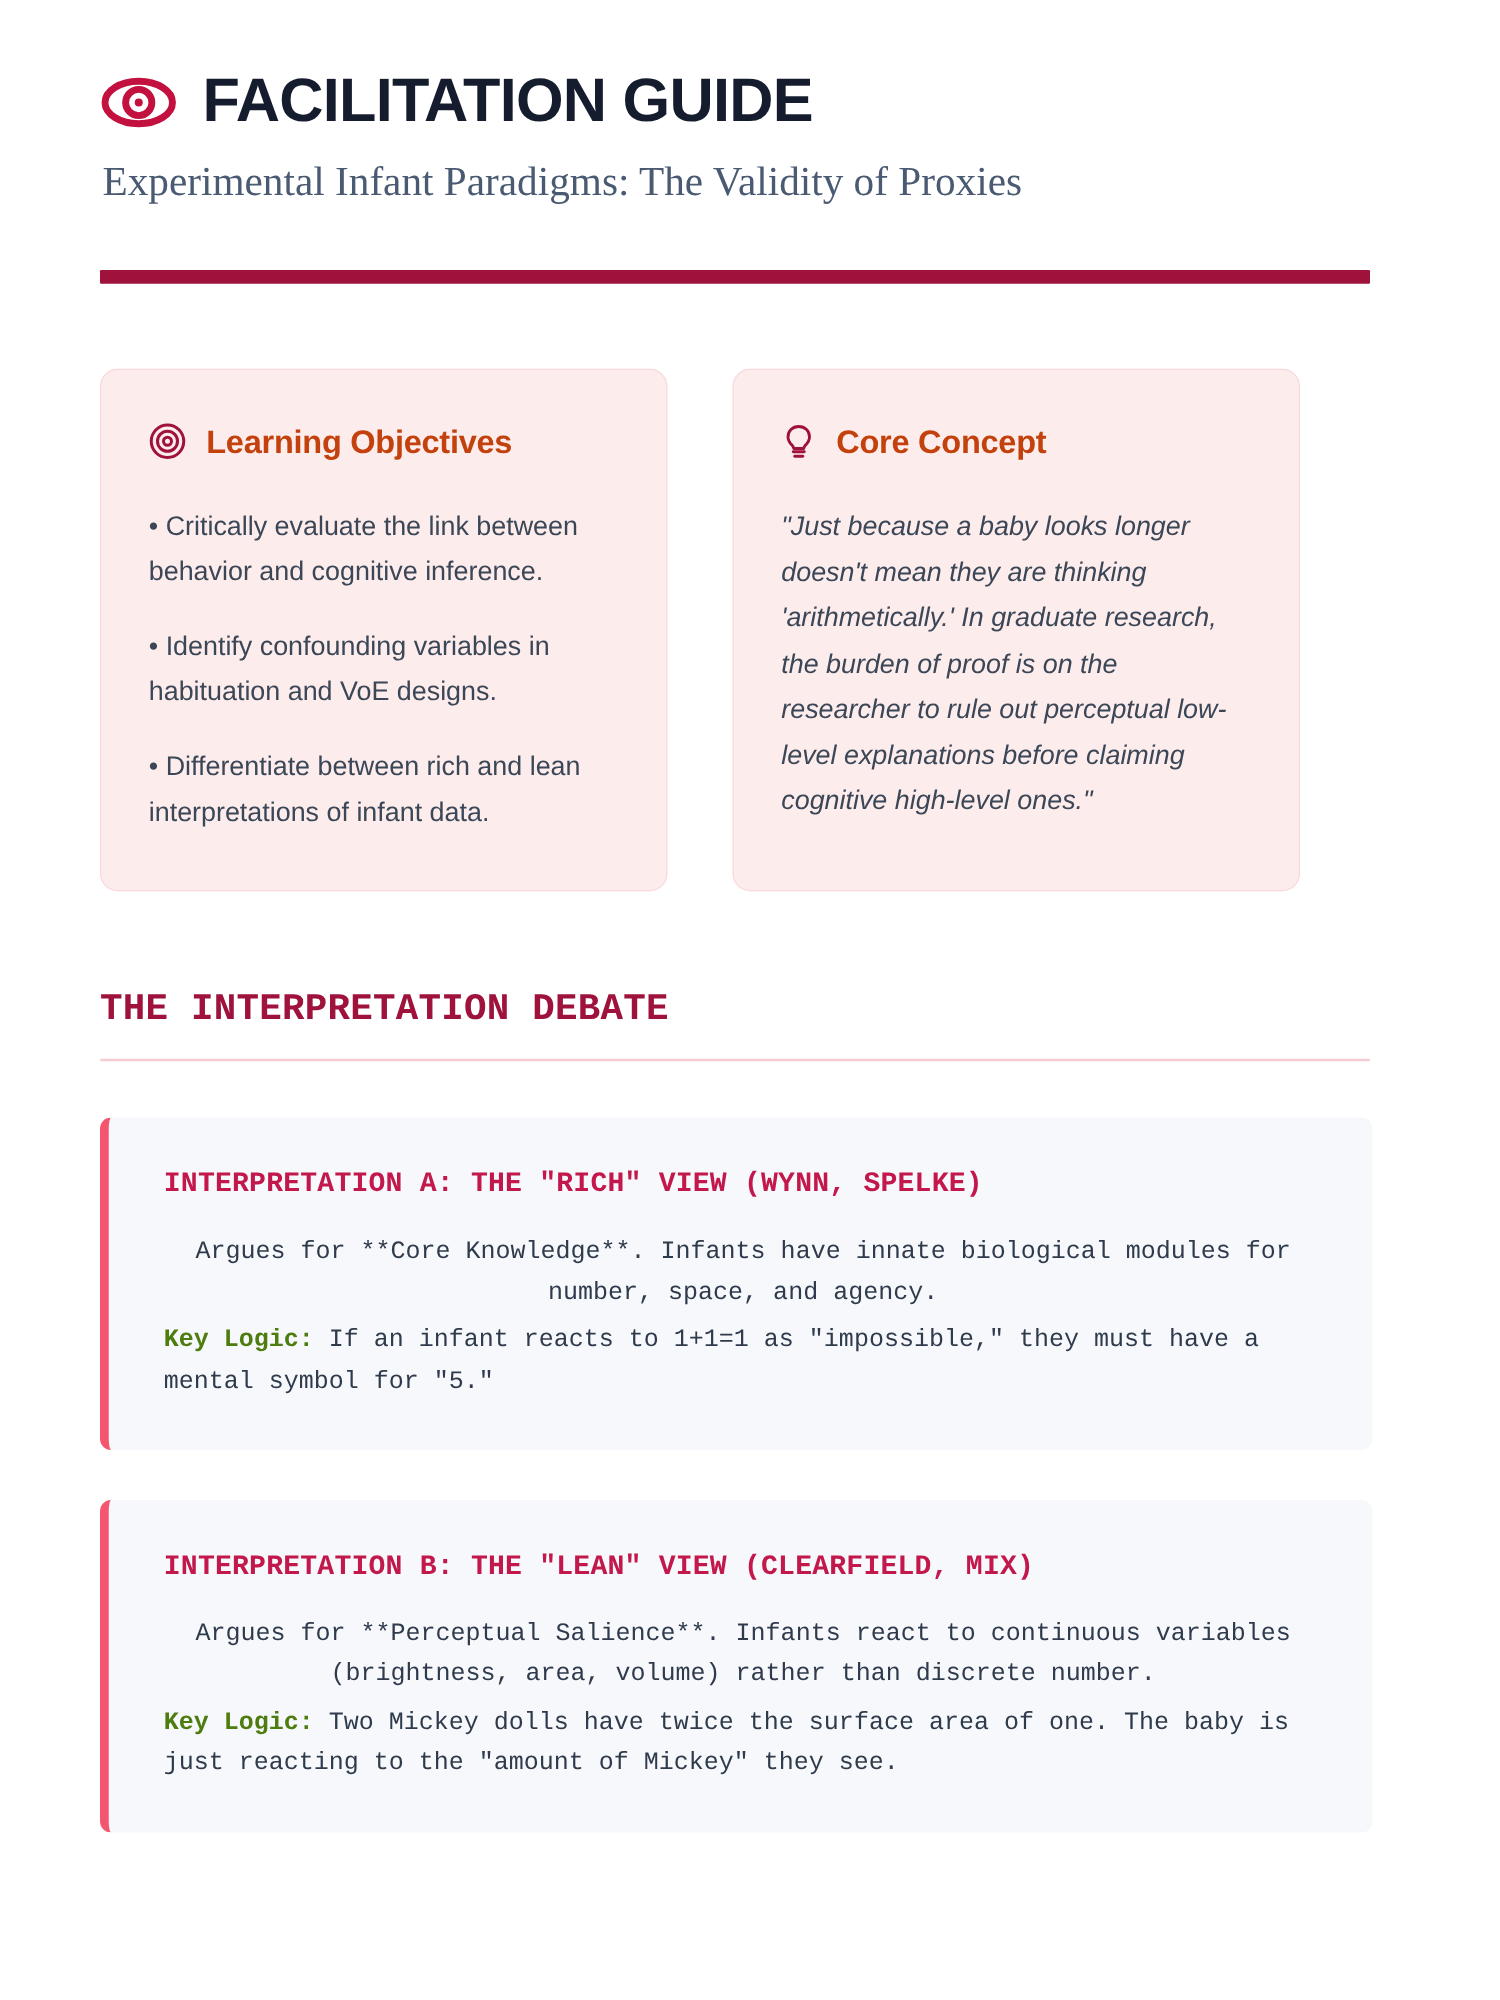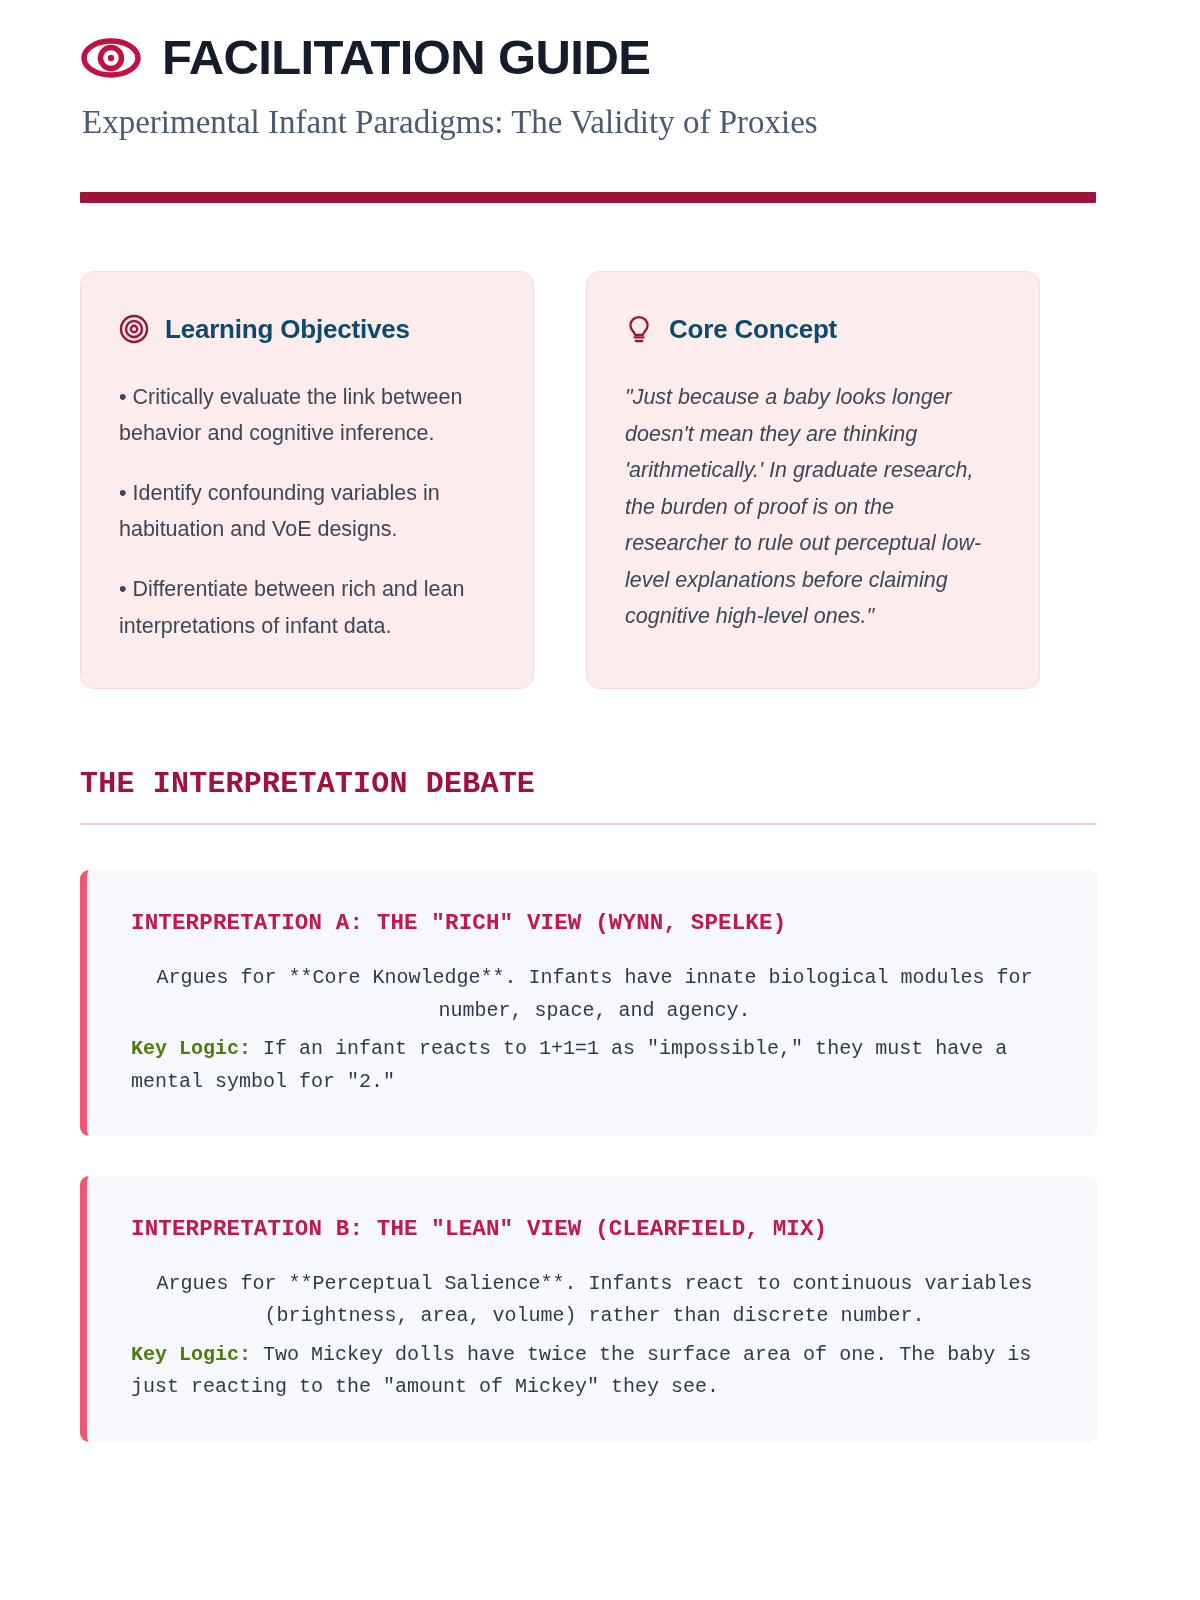"FACILITATION GUIDE" .page { padding: 32px 100px 0 80px -> 56px 100px 0 80px }
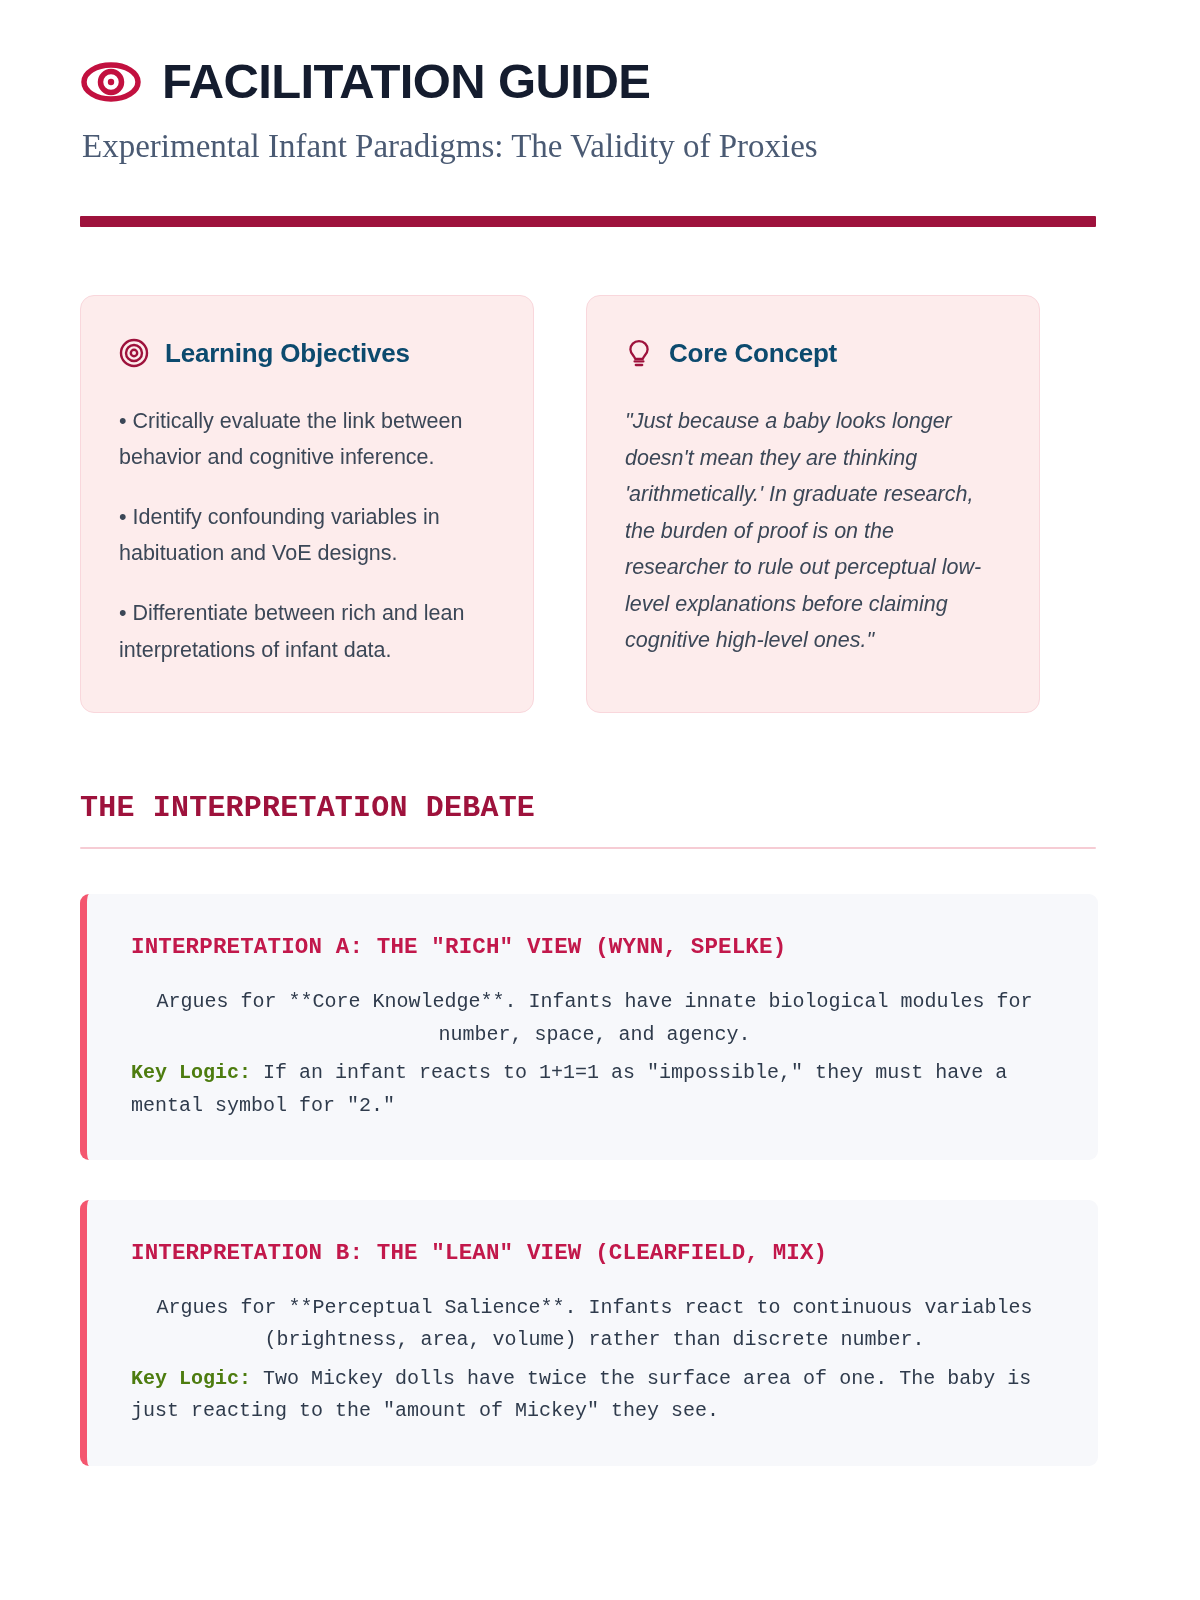"Learning Objectives" .card-head-title { color: #0c4a6e -> #c2410c }
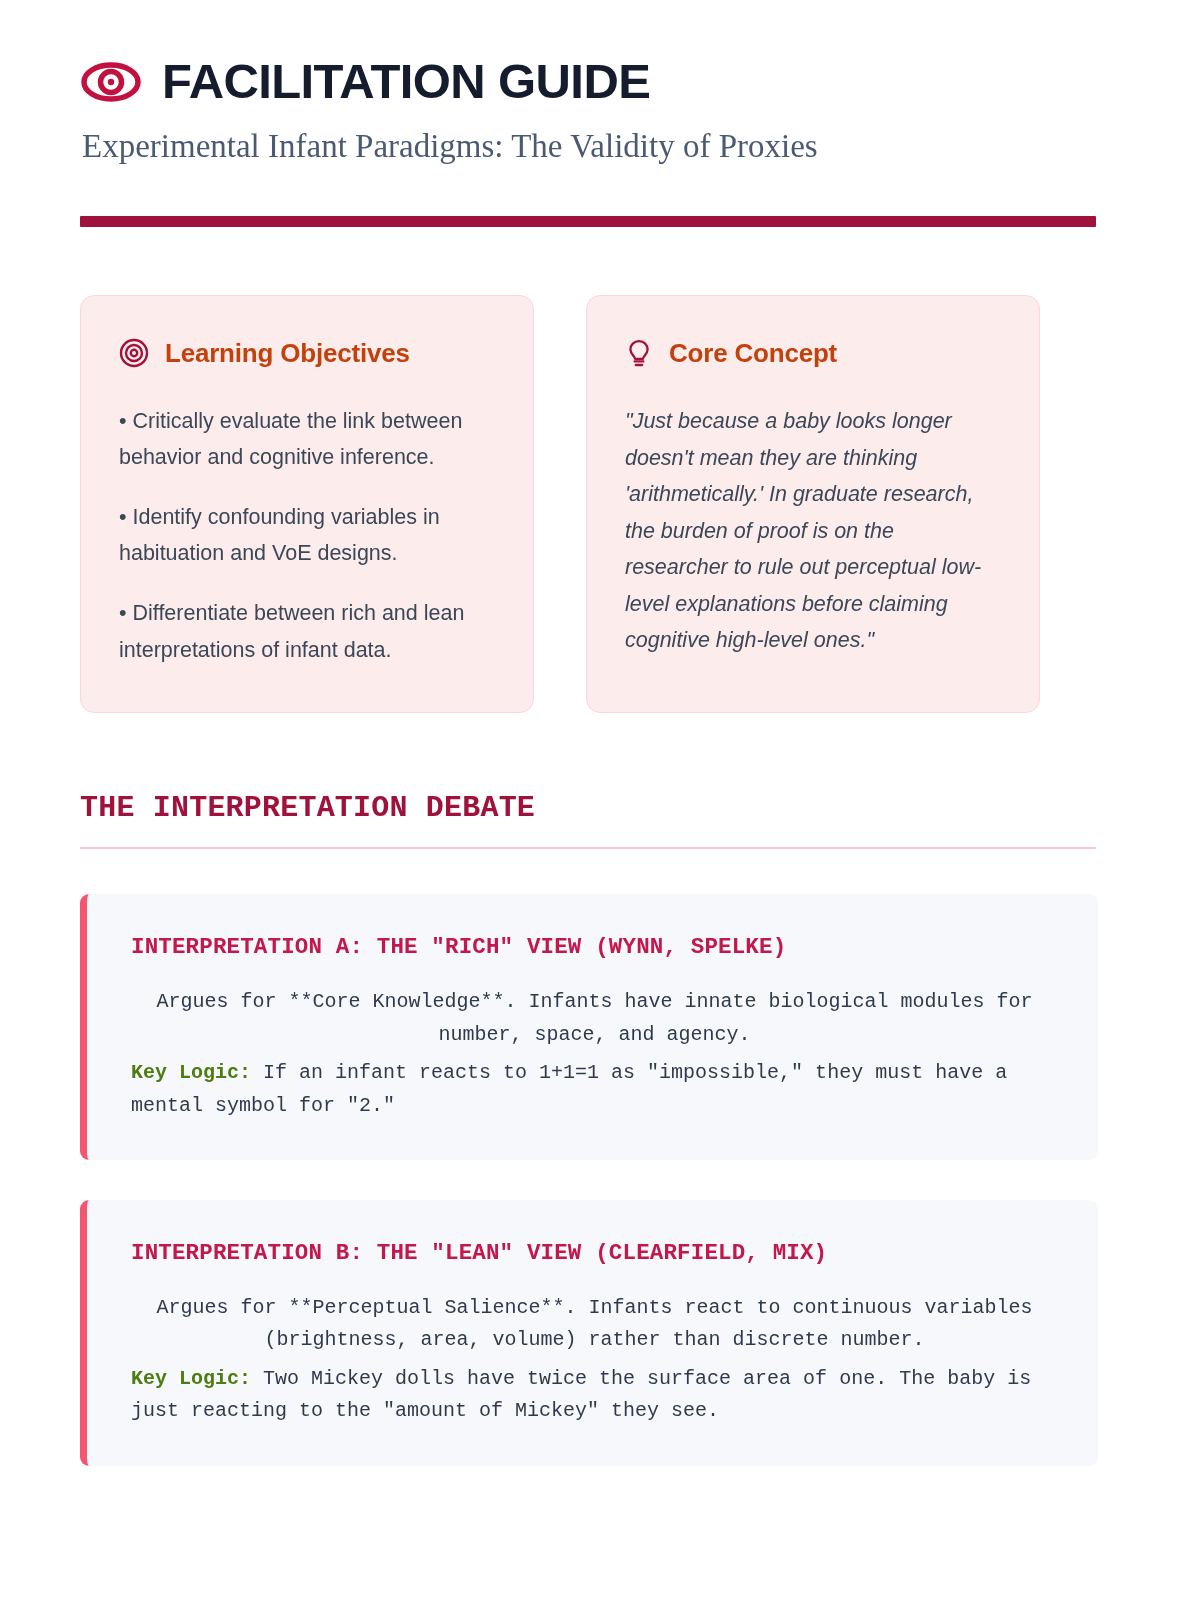"If an infant reacts to" span { text: 2 -> 5 }
